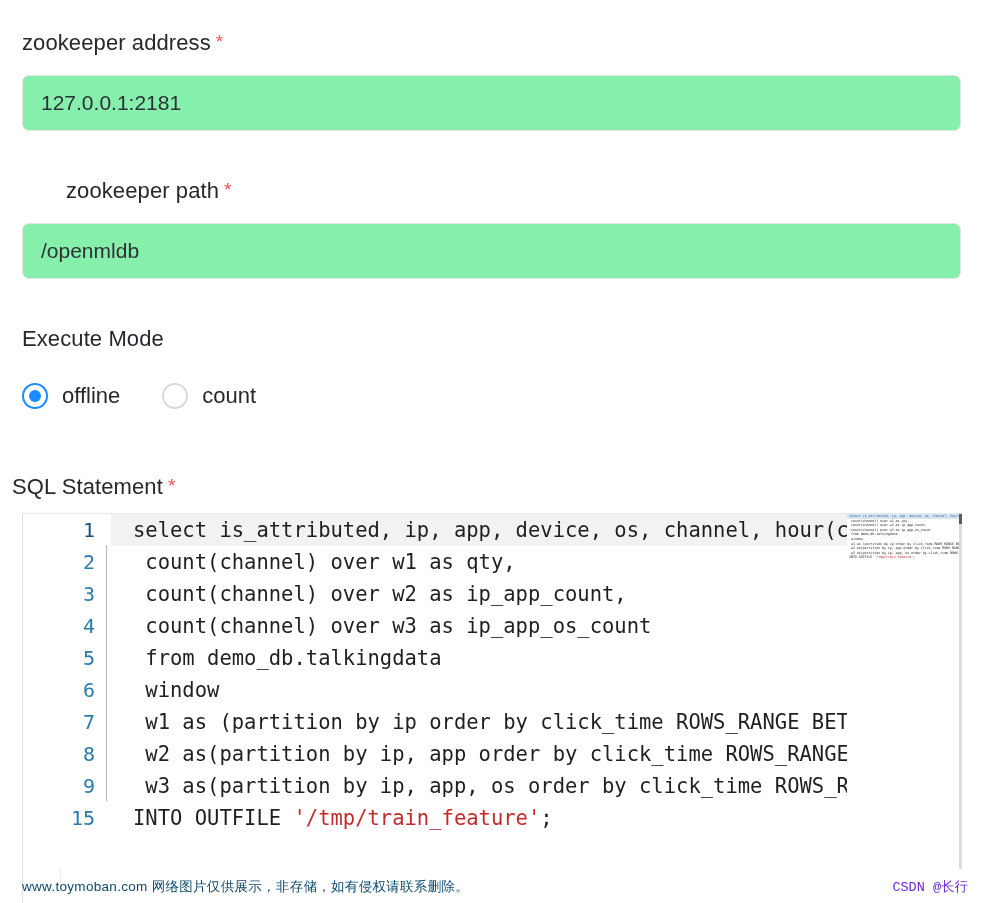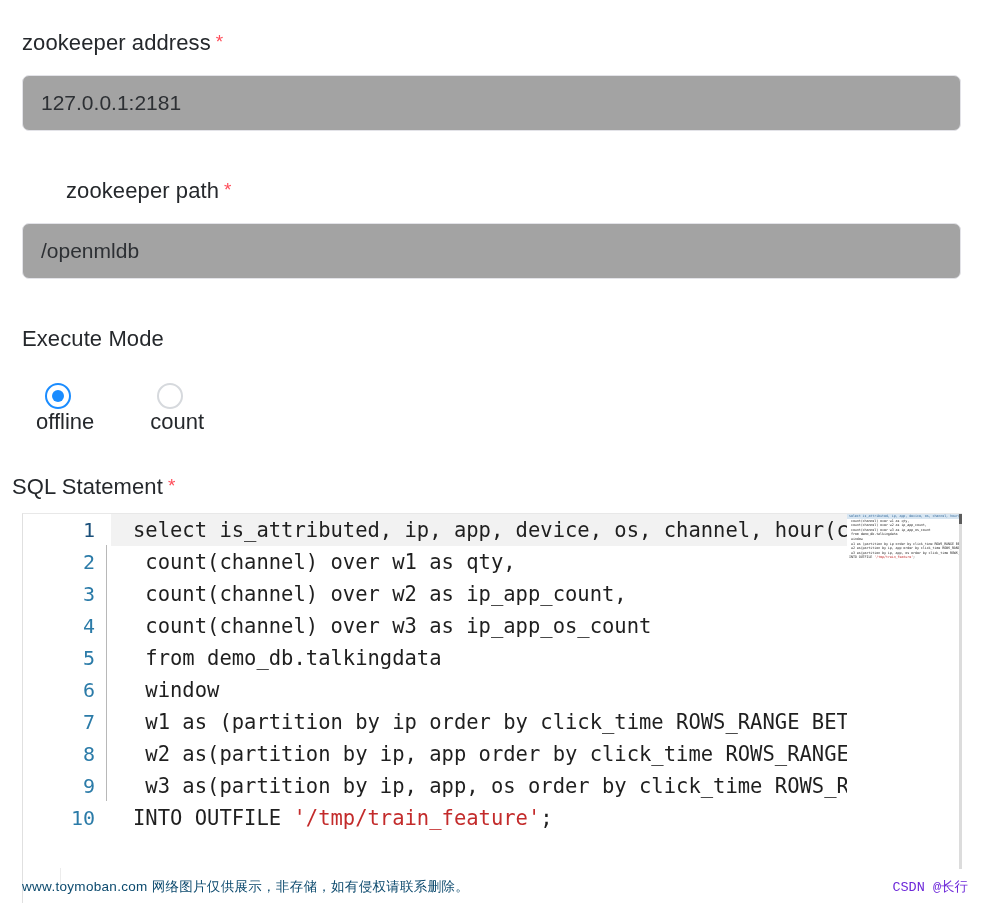"127.0.0.1:2181" .text-input { background: #a3a3a3 -> #86efac }
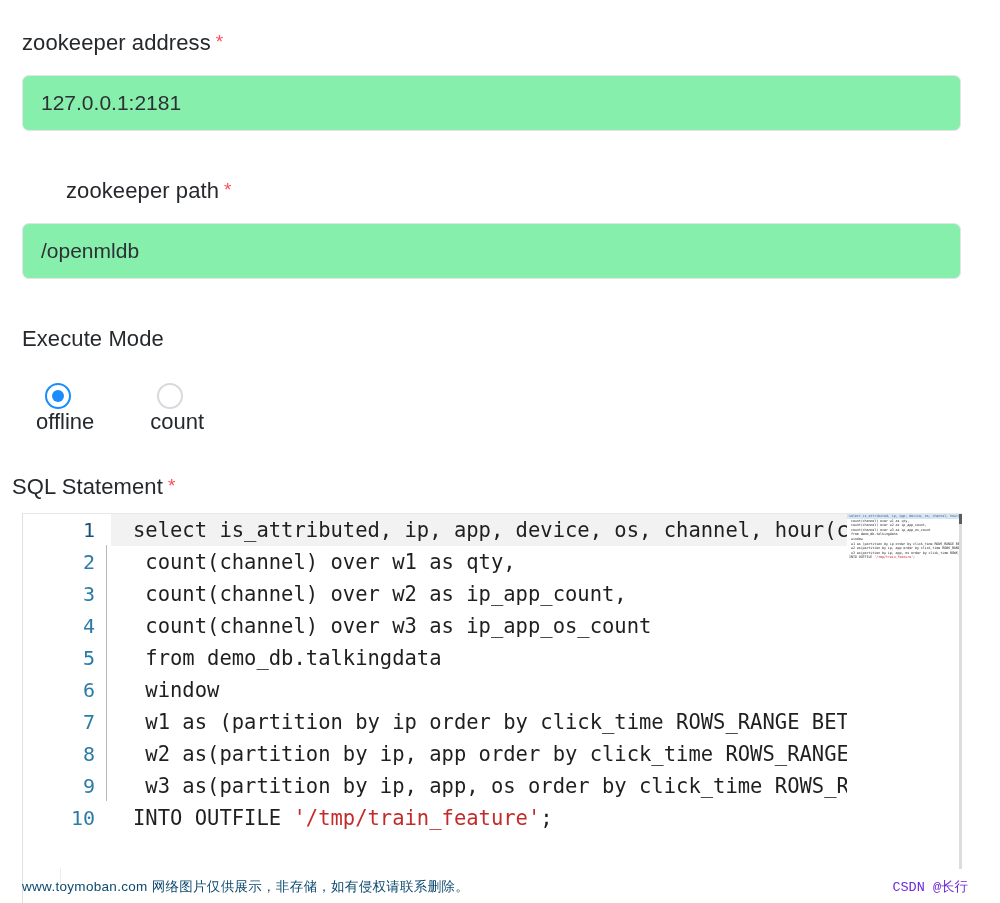"offline" .radio-item { flex-direction: column -> none }
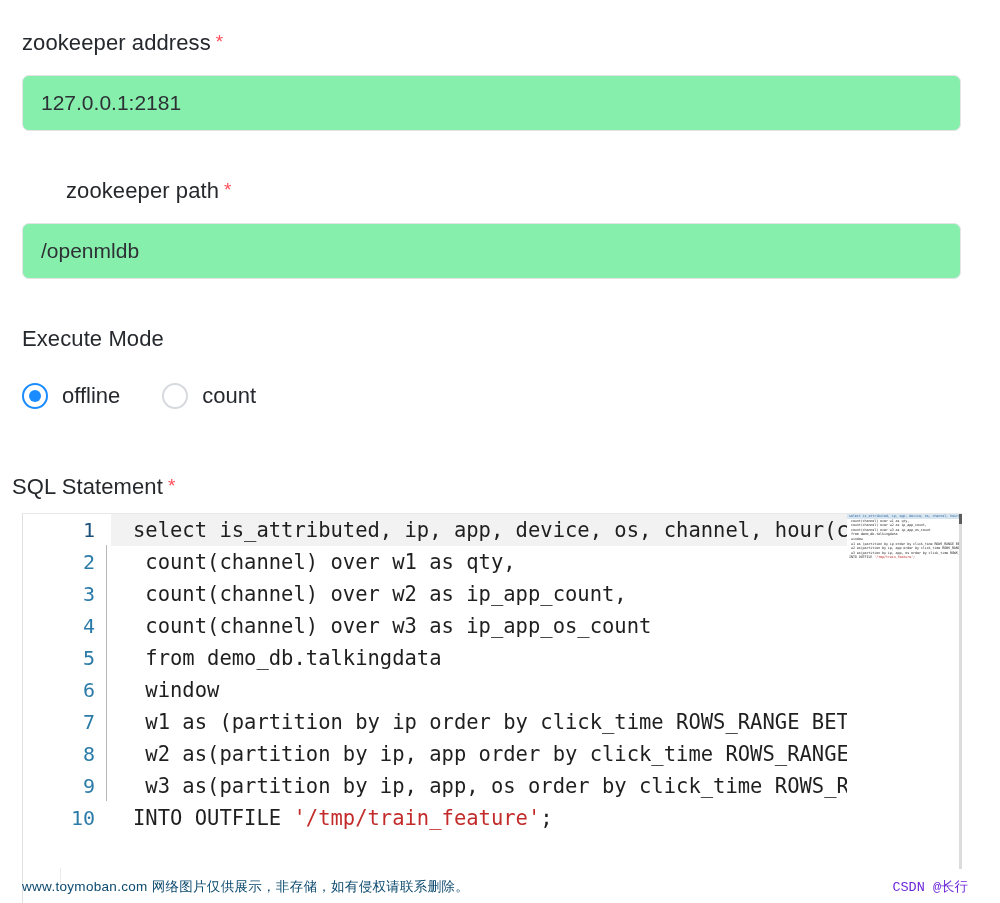"10" div.ed-line-no { text: 10 -> 15 }
